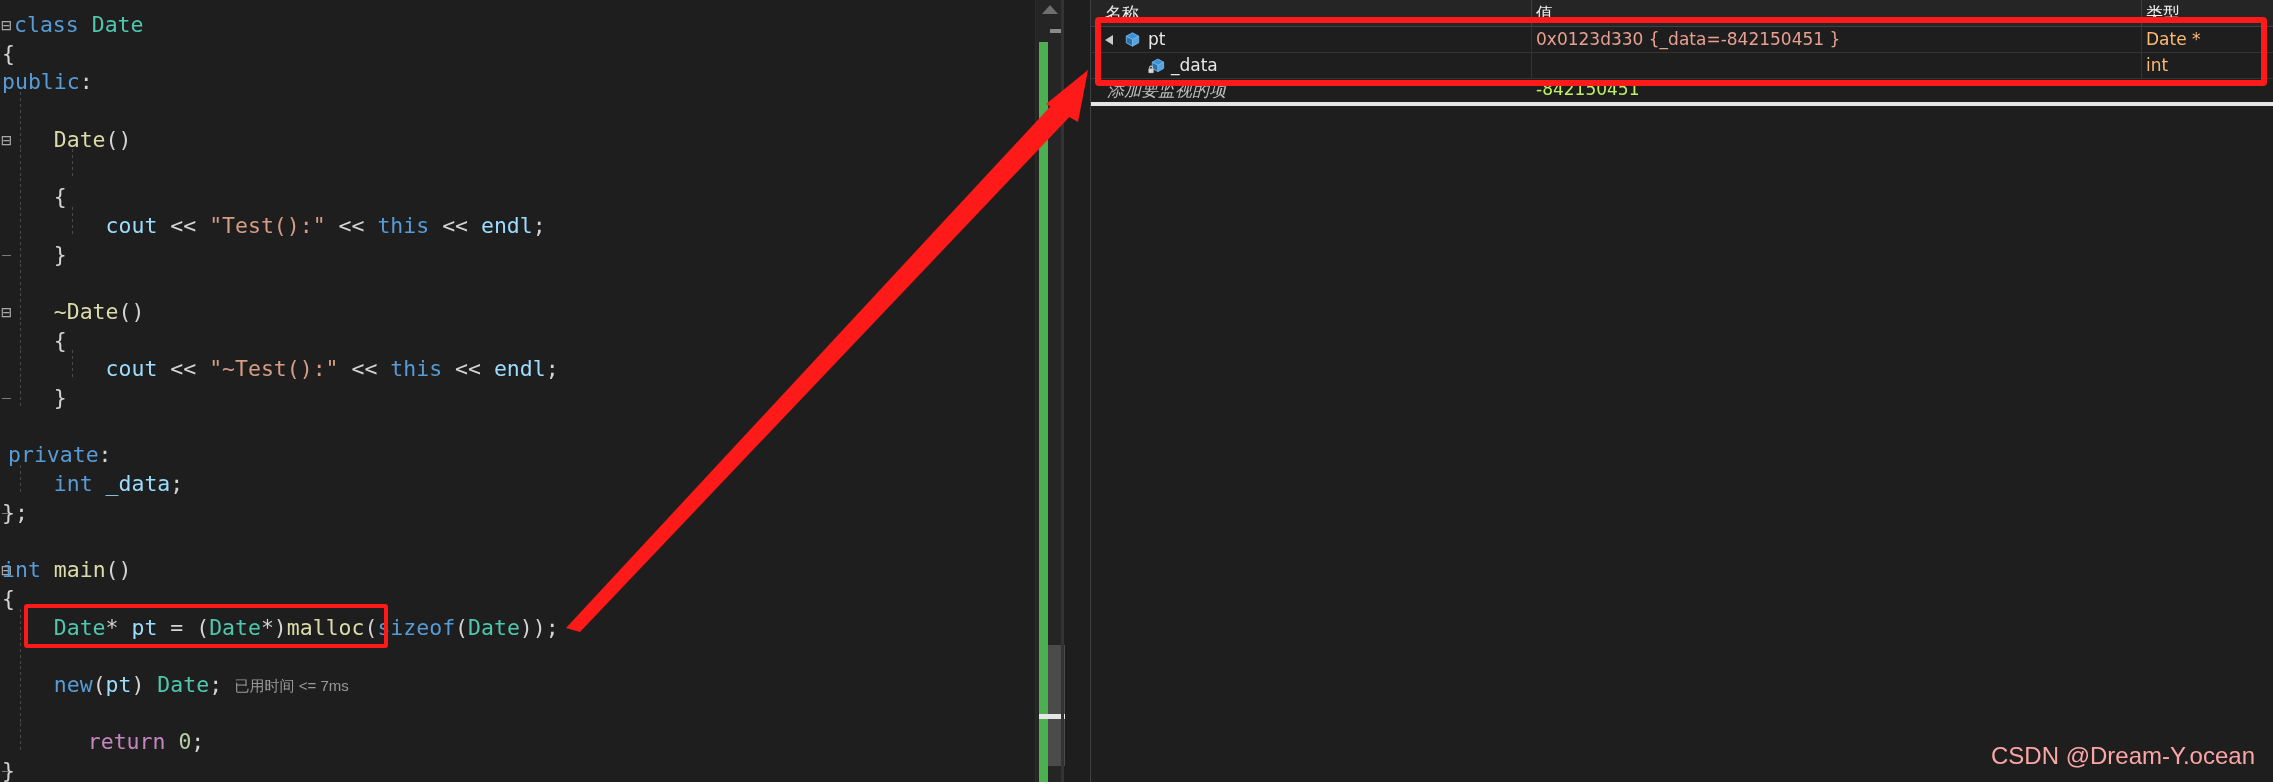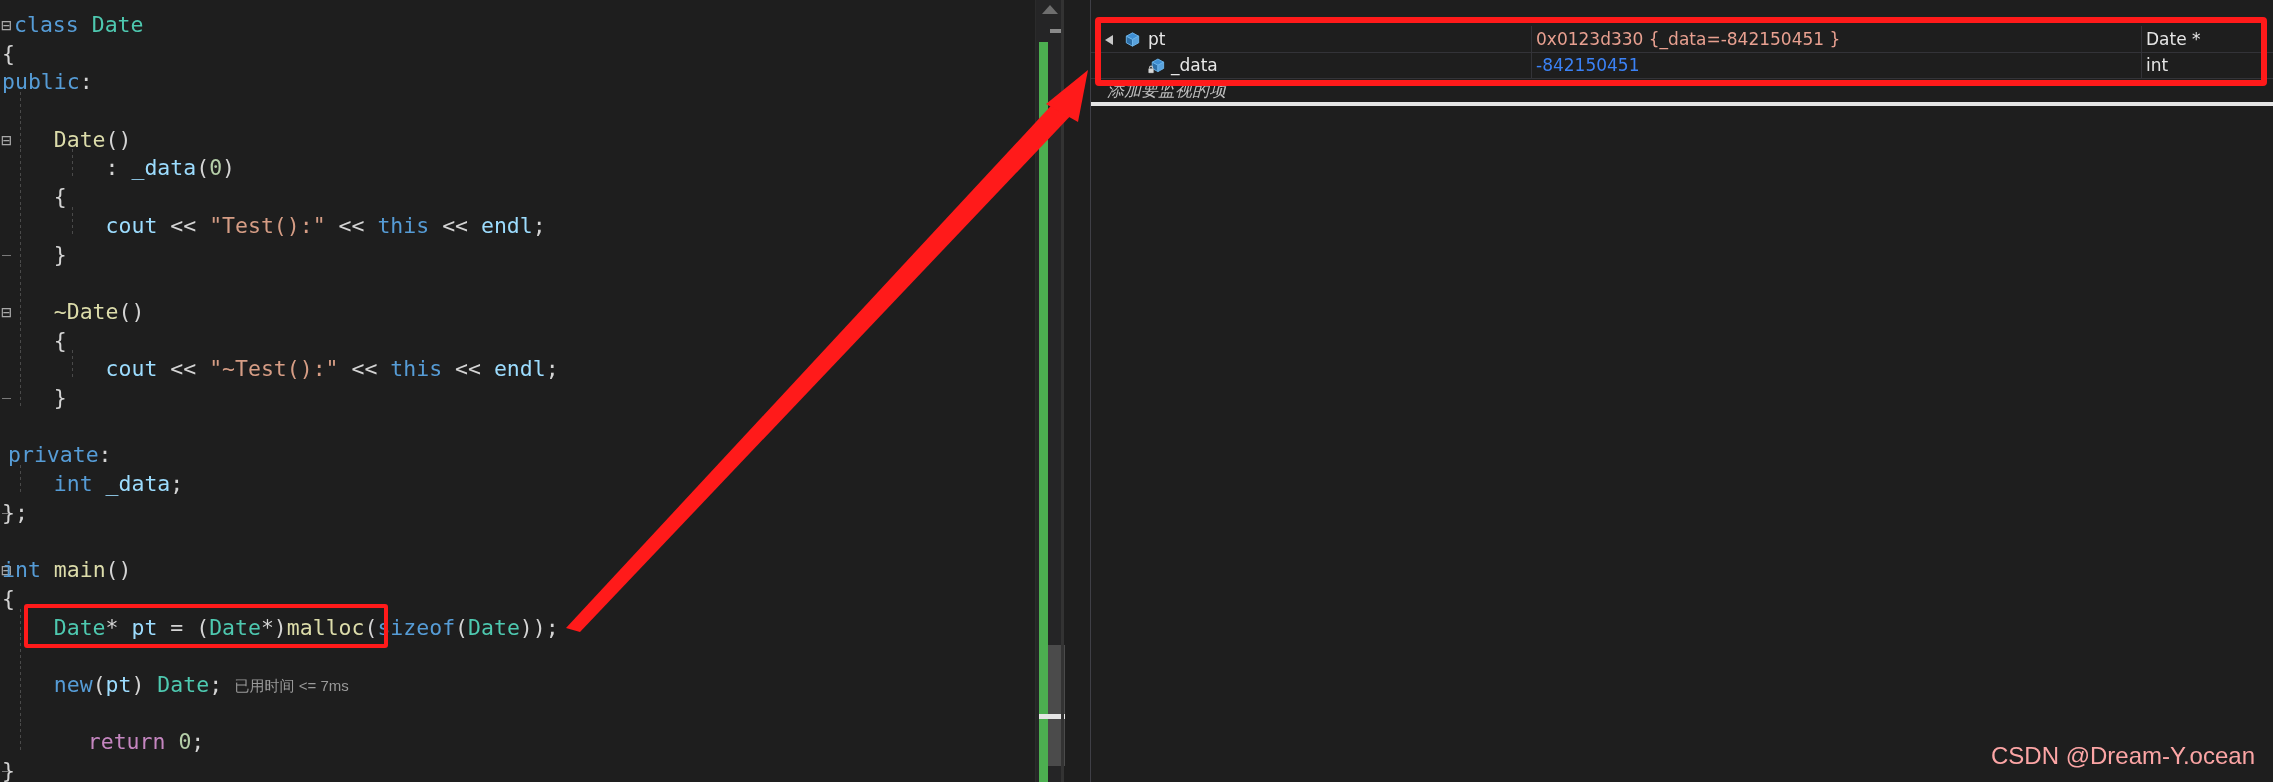"名称" div { html: none -> <div> <div>名称</div> <div></div> <div>值</div> <div></div> <div>类型</div> </div> }
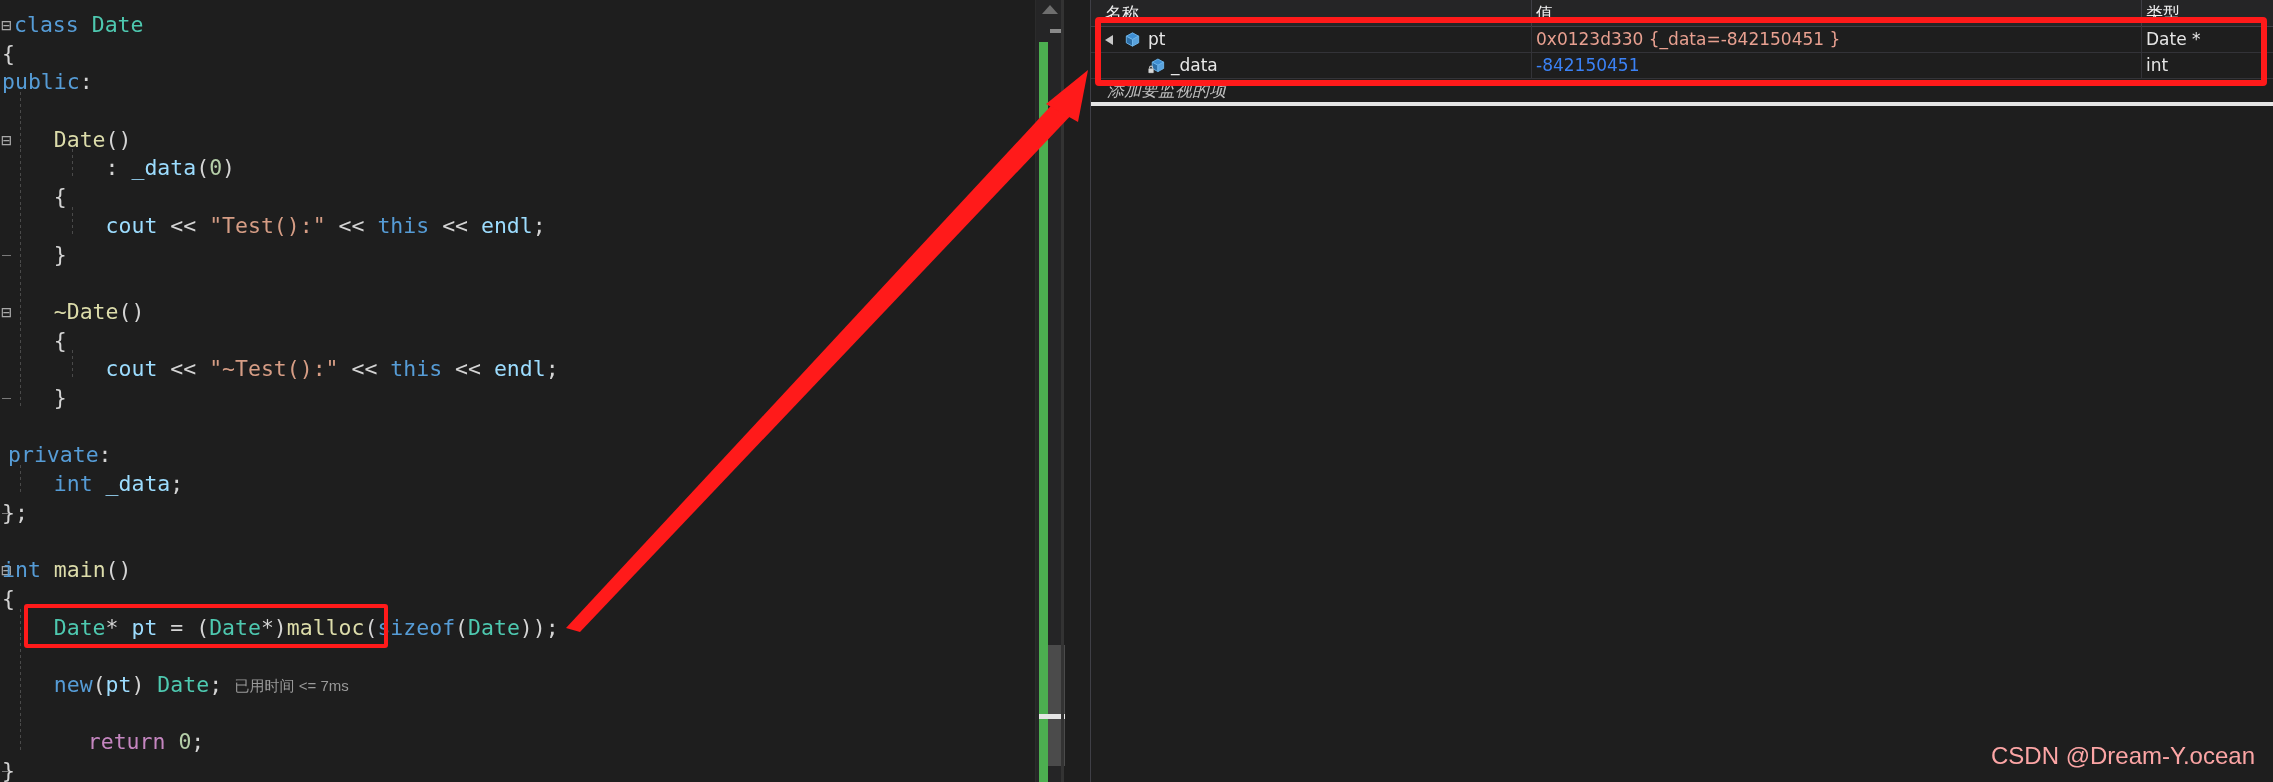"Date *" .wr-type { color: #e5e5e5 -> #fdba74 }
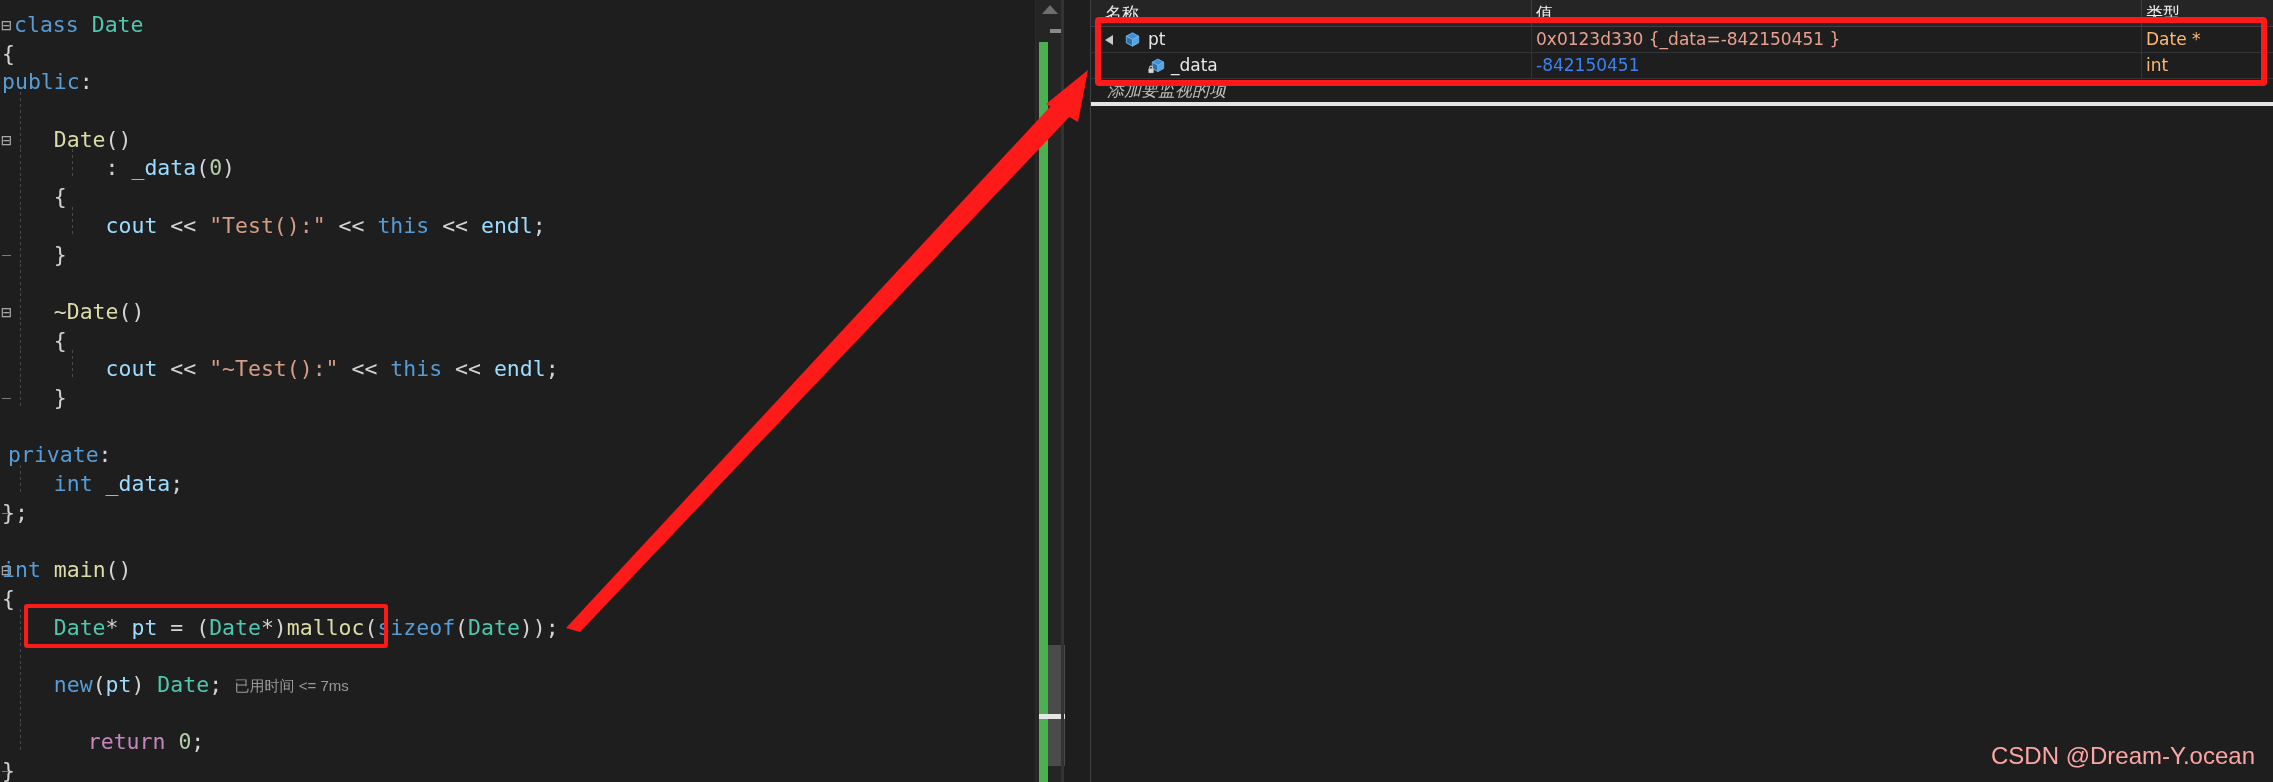"-842150451" .wr-value.normal { color: #3b82f6 -> #bef264; margin-top: none -> 24px }
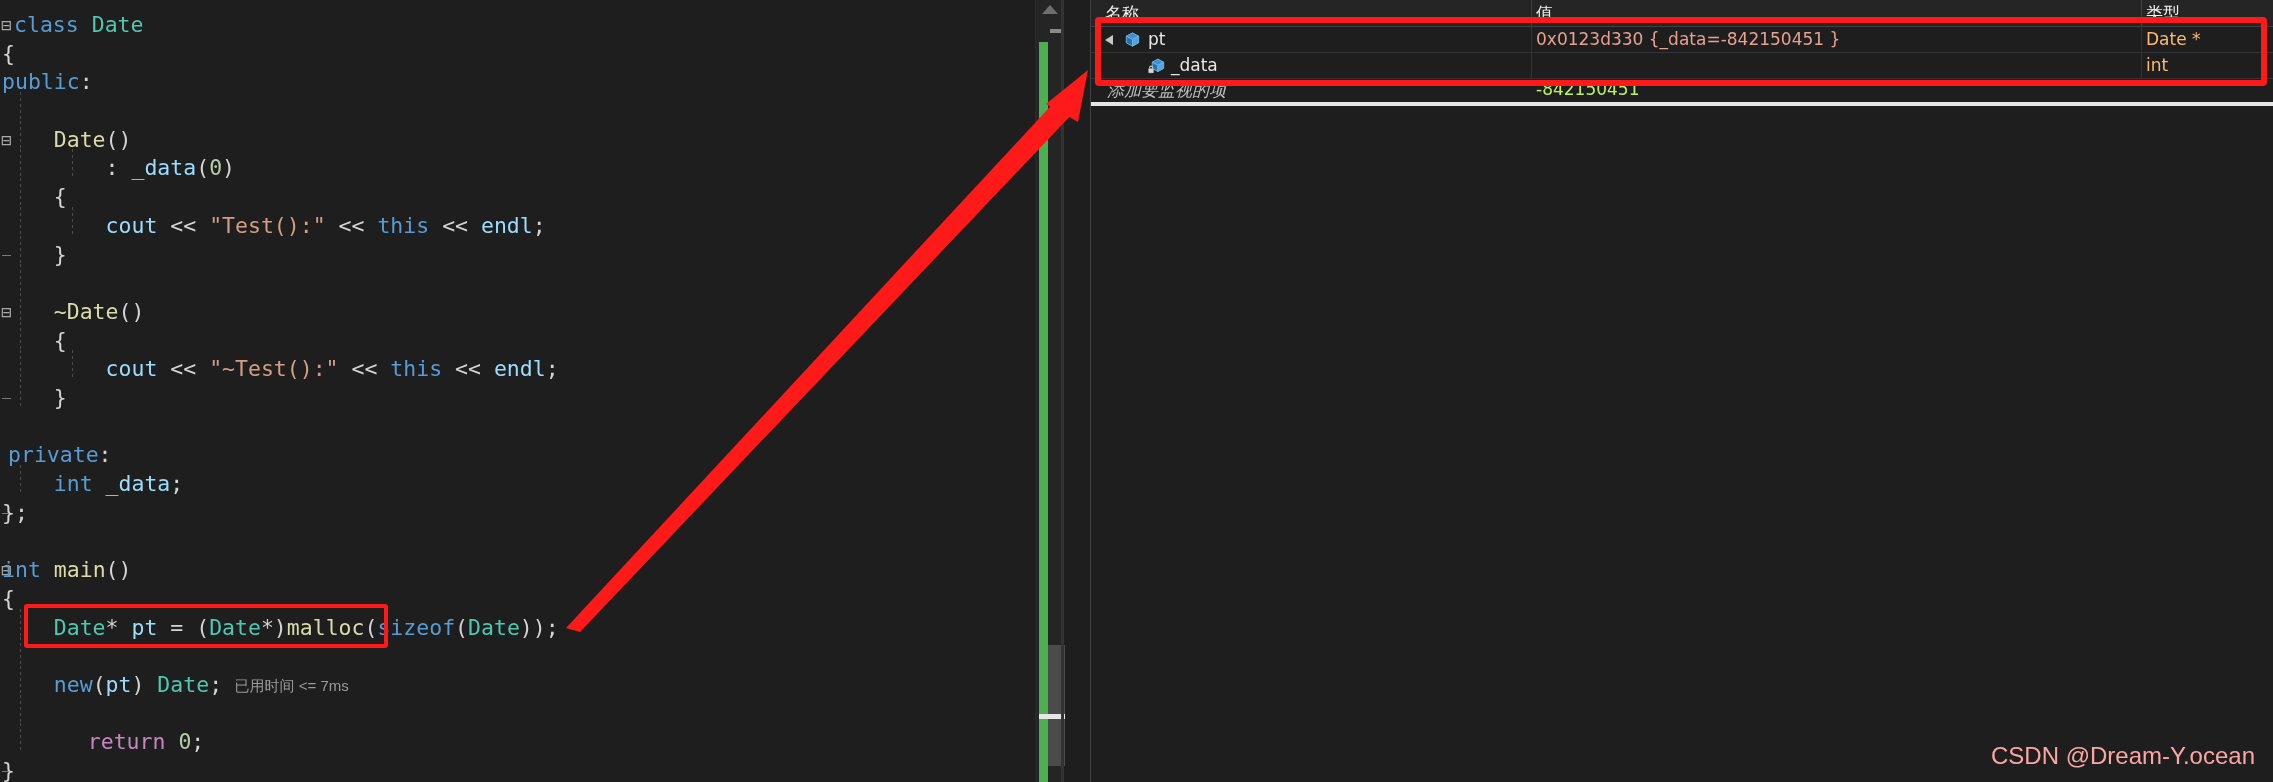": _data(0)" div.code-line { html: <div><span> : </span><span>_data</span><span>(</span><span>0</span><span>)</span></div> -> none }
